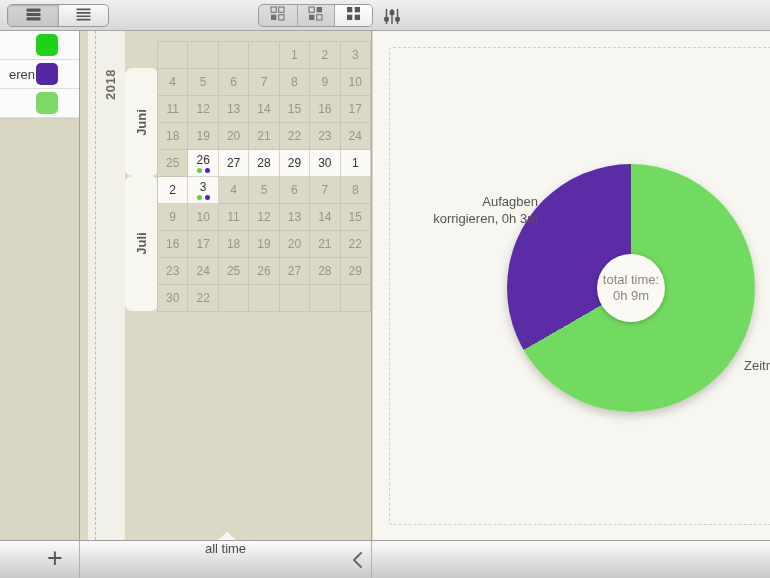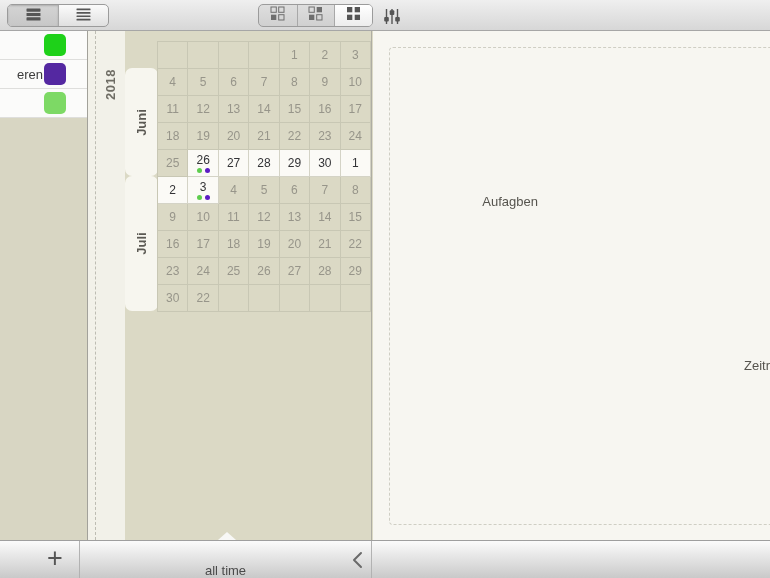"eren" .sidebar { width: 88px -> 80px }
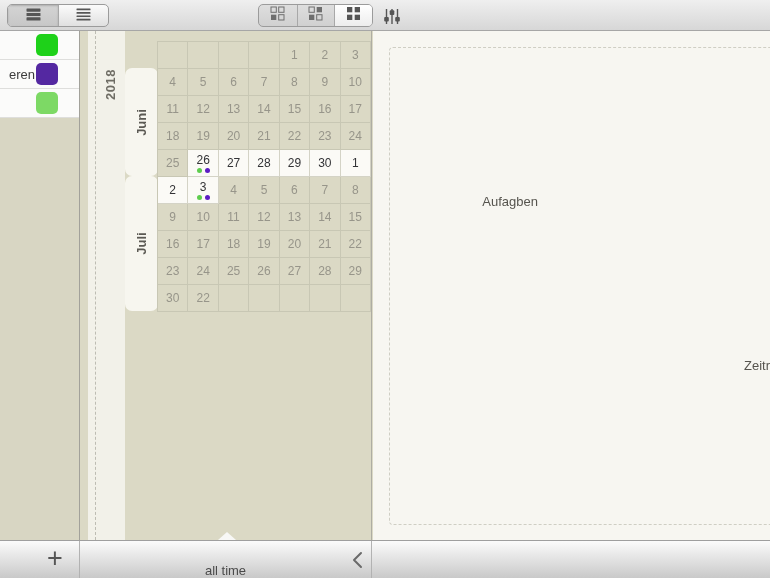"korrigieren, 0h 3m" div { html: none -> <div>korrigieren, 0h 3m</div> }
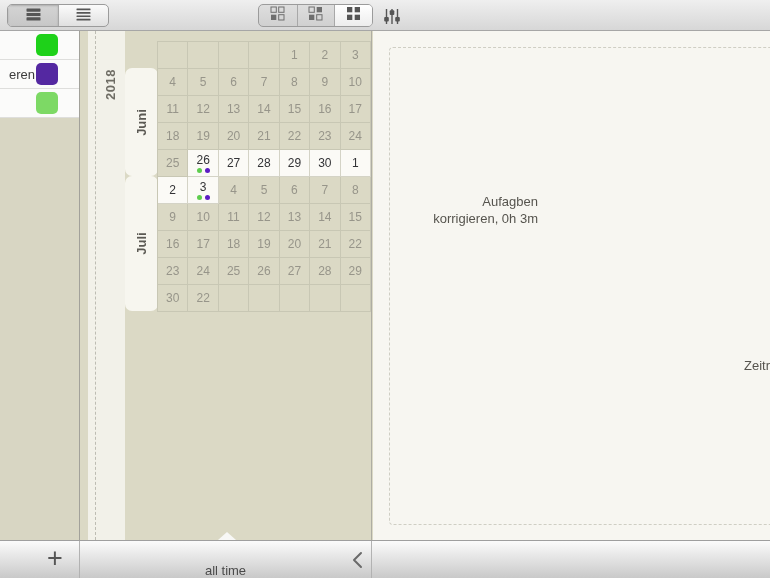"total time:" div.pie { html: none -> <div> <div> <div>total time:</div> <div>0h 9m</div> </div> </div> }
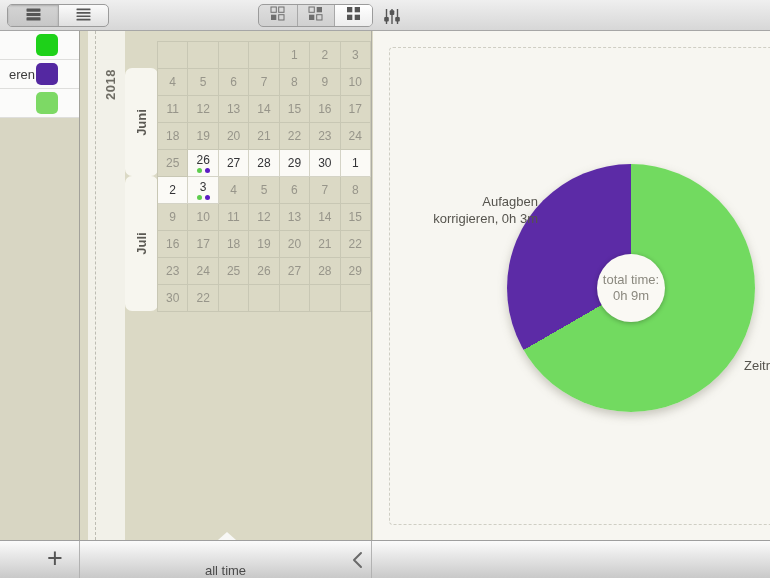"all time" .footer-sec.mid { align-items: flex-end -> flex-start }
